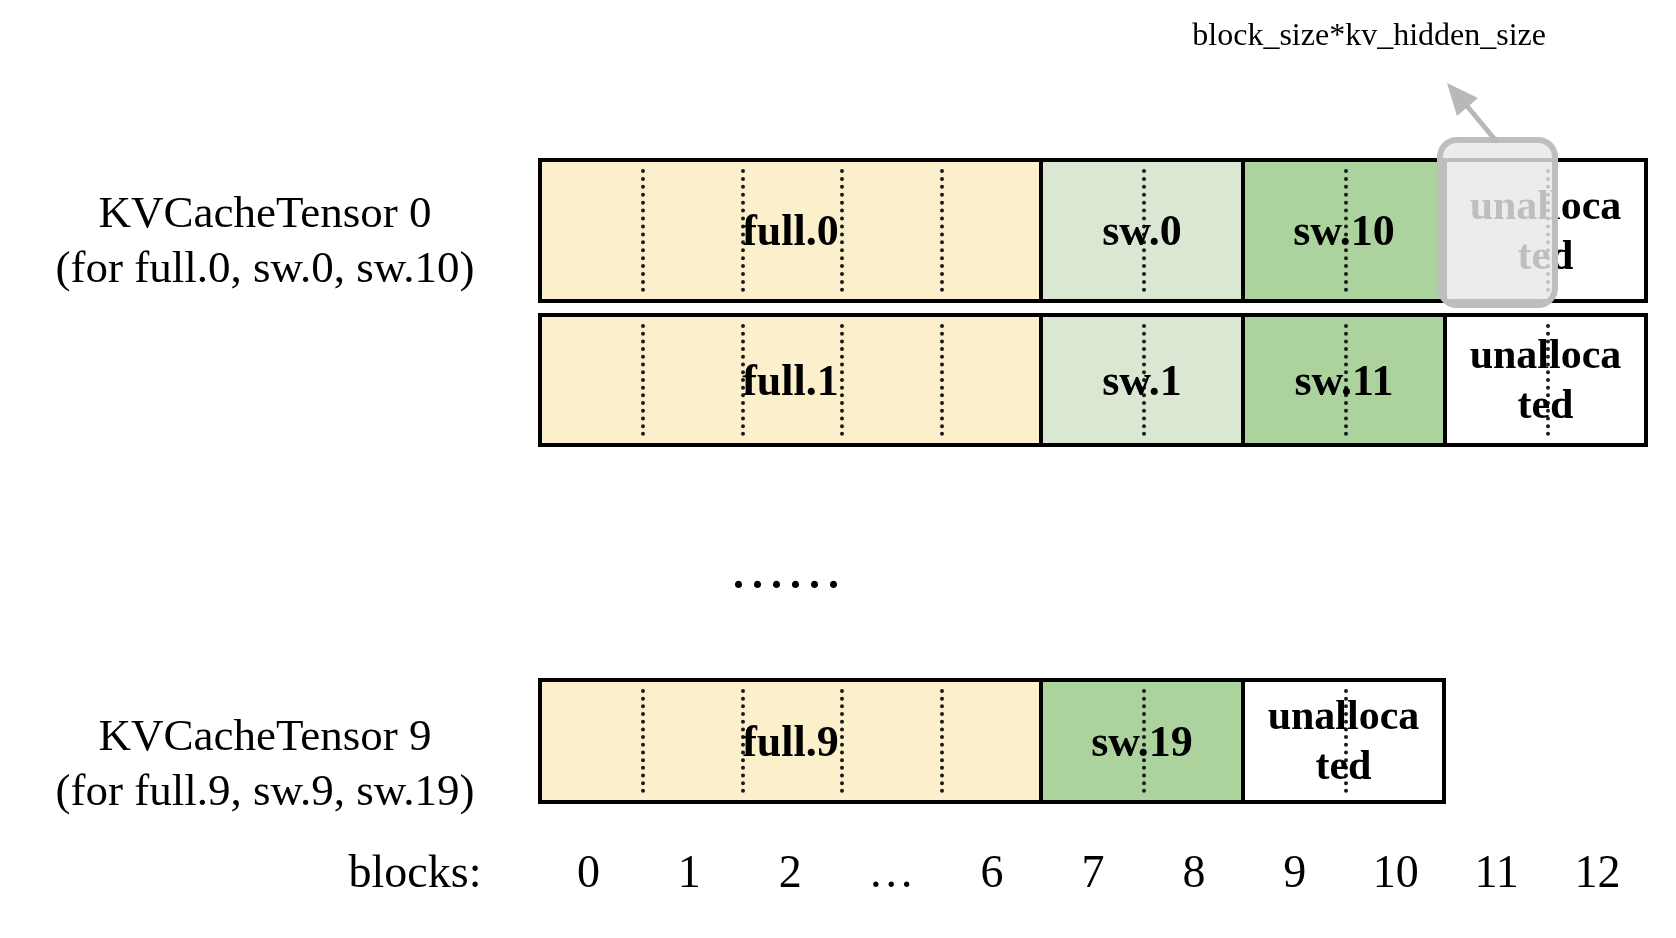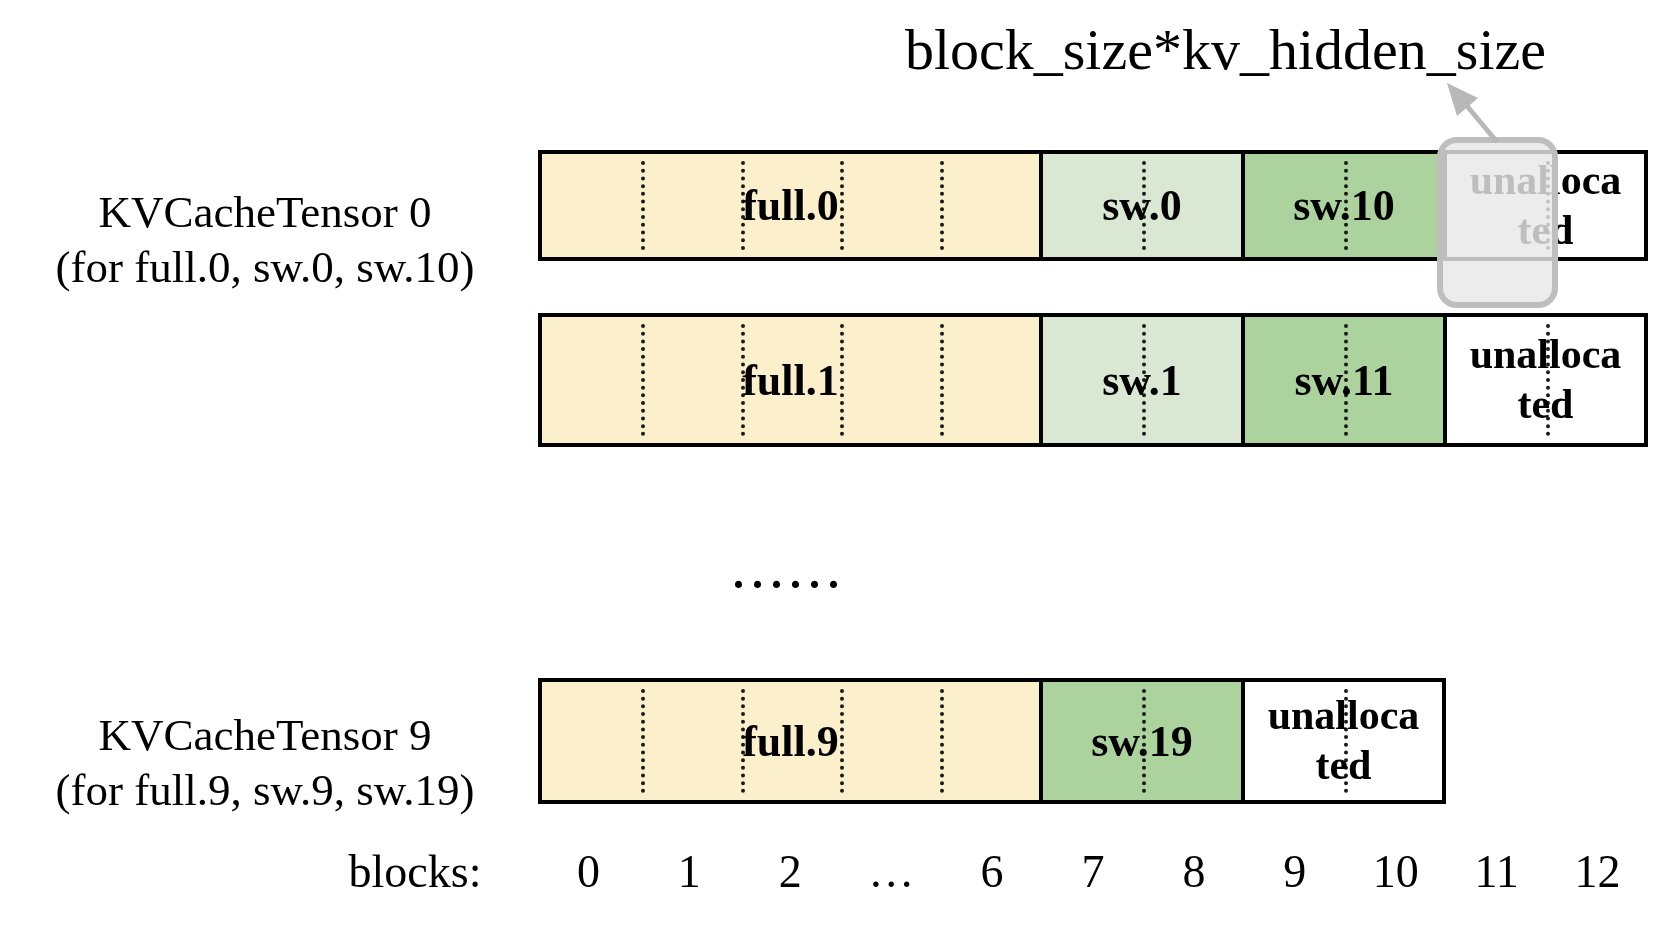"block_size*kv_hidden_size" .annotation-label { font-size: 58px -> 32px }
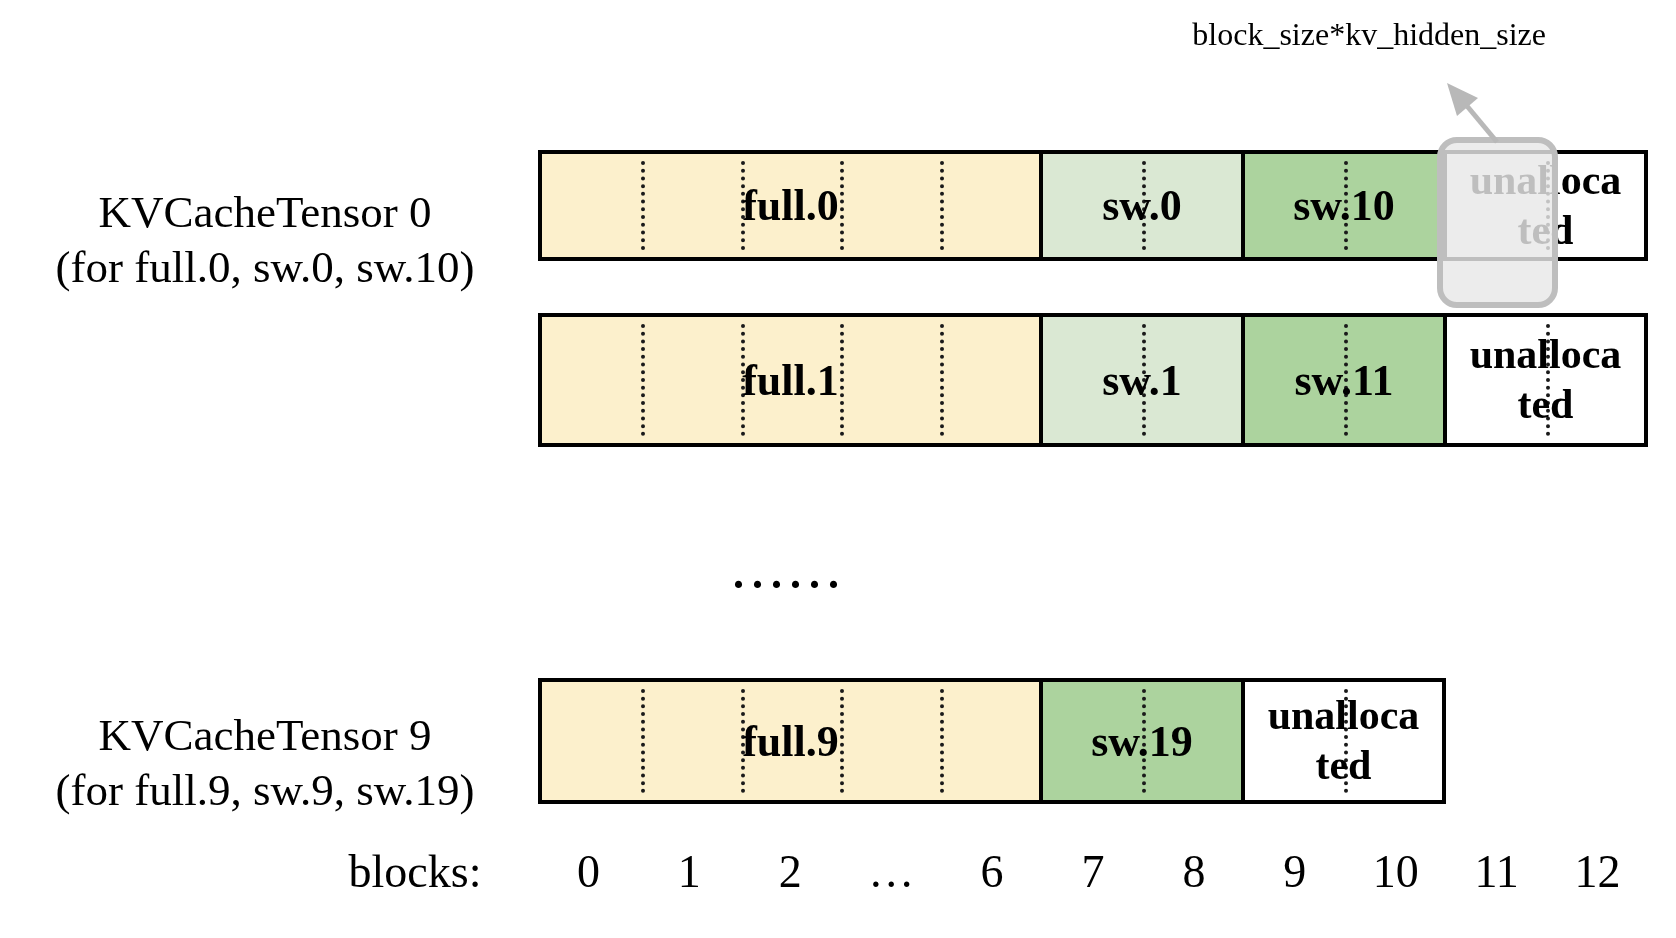"full.0" div.bar { height: 111px -> 145px; top: 150px -> 158px }
